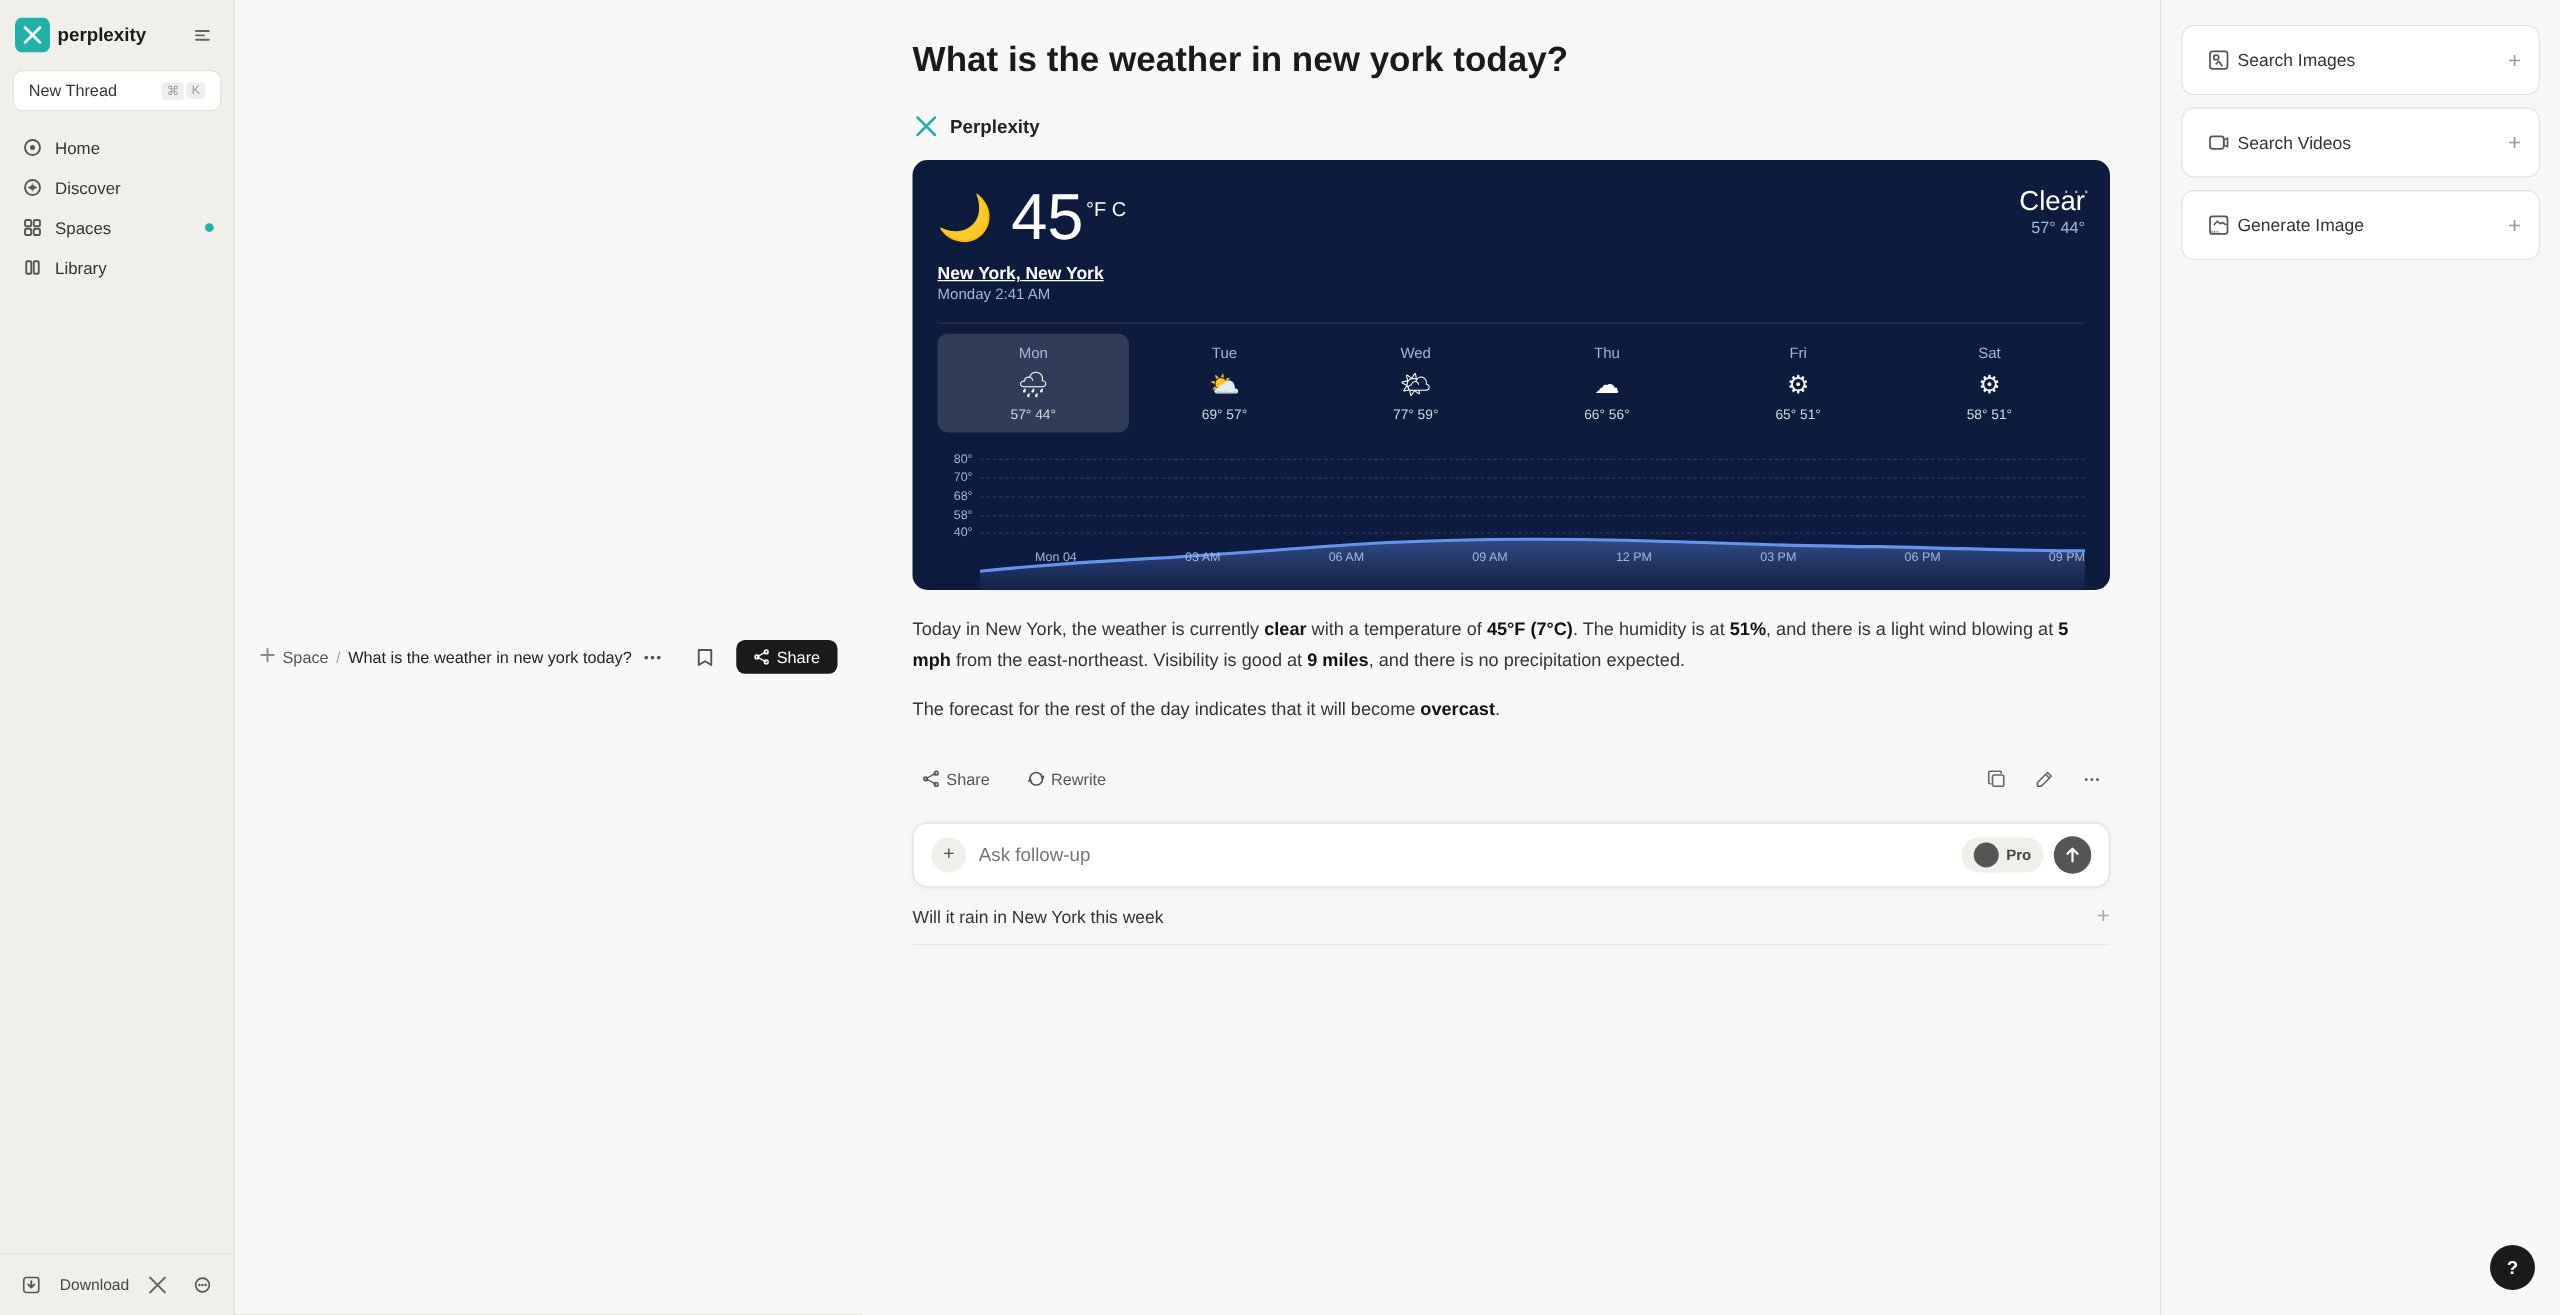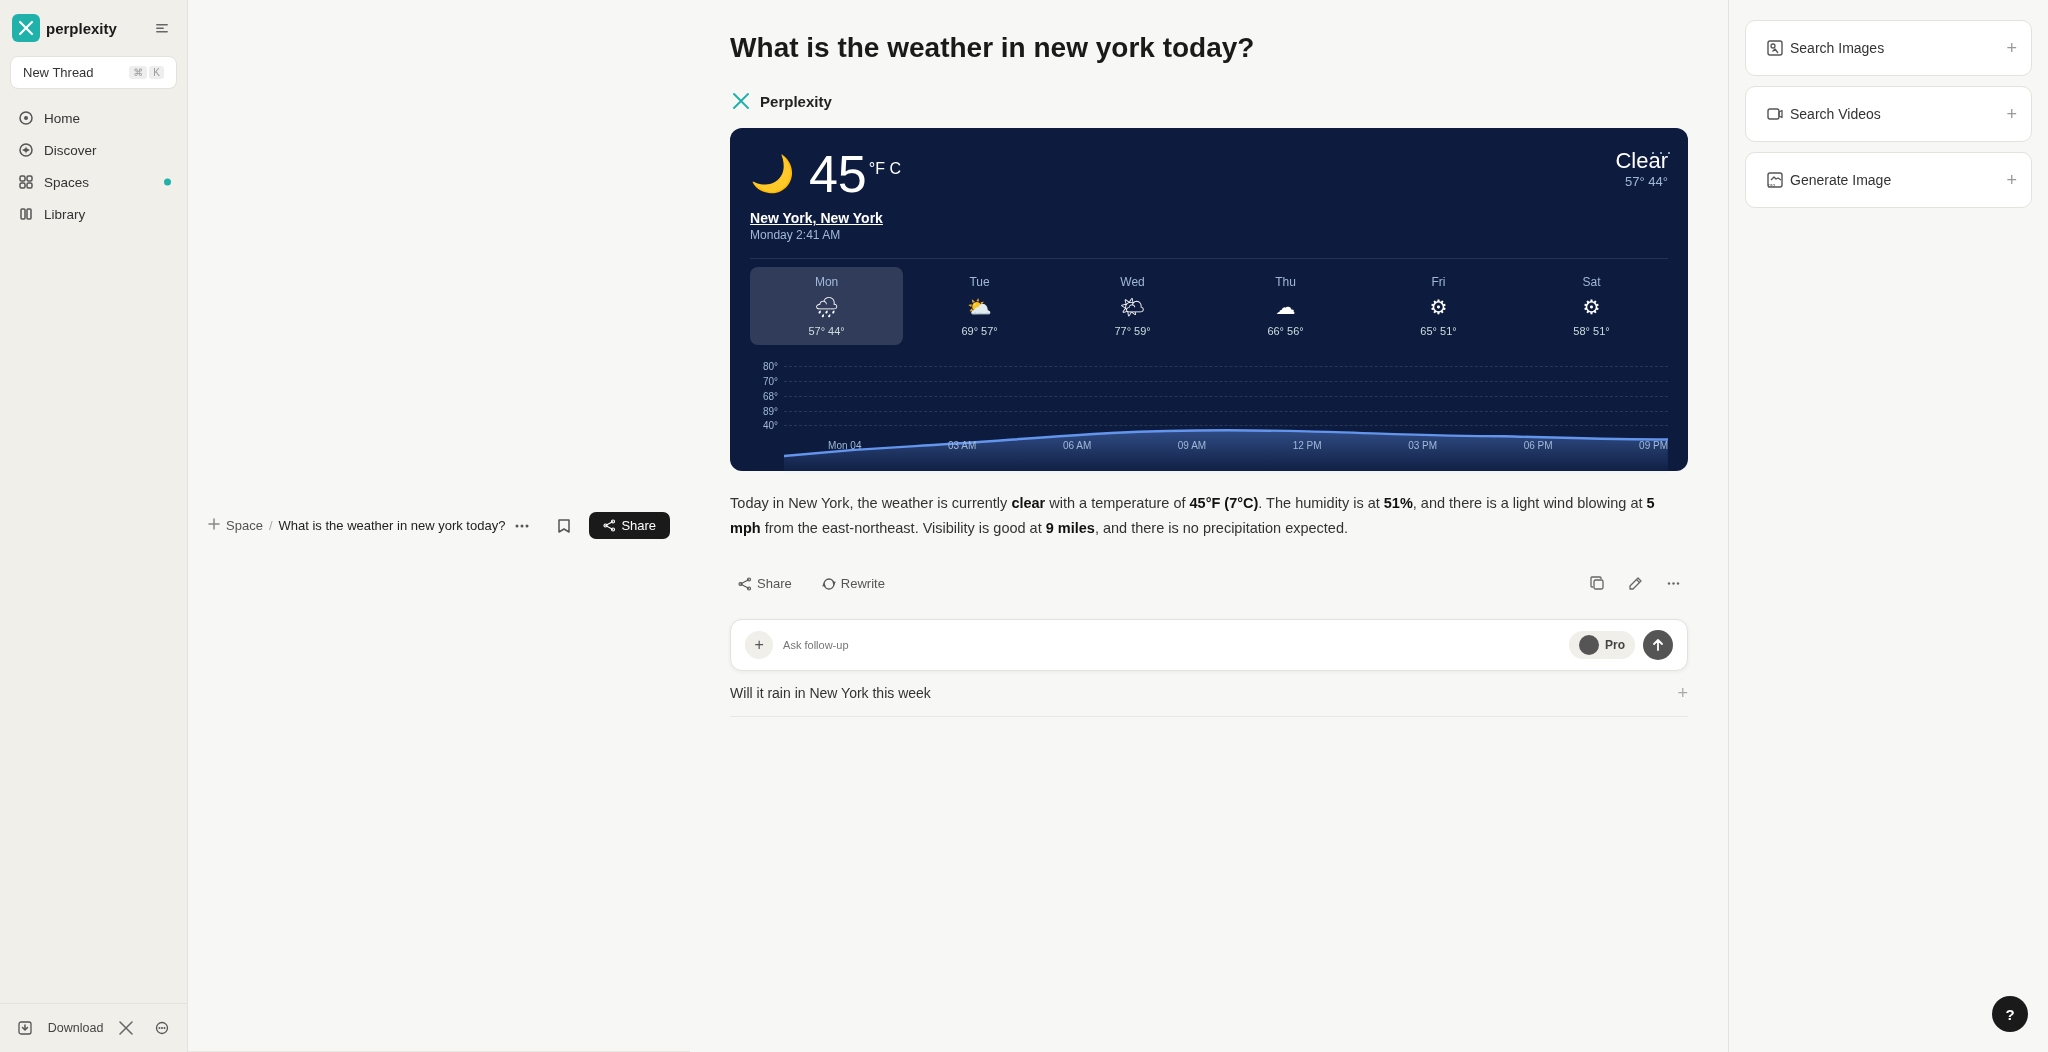"89°" span.chart-label { text: 89 -> 58 }
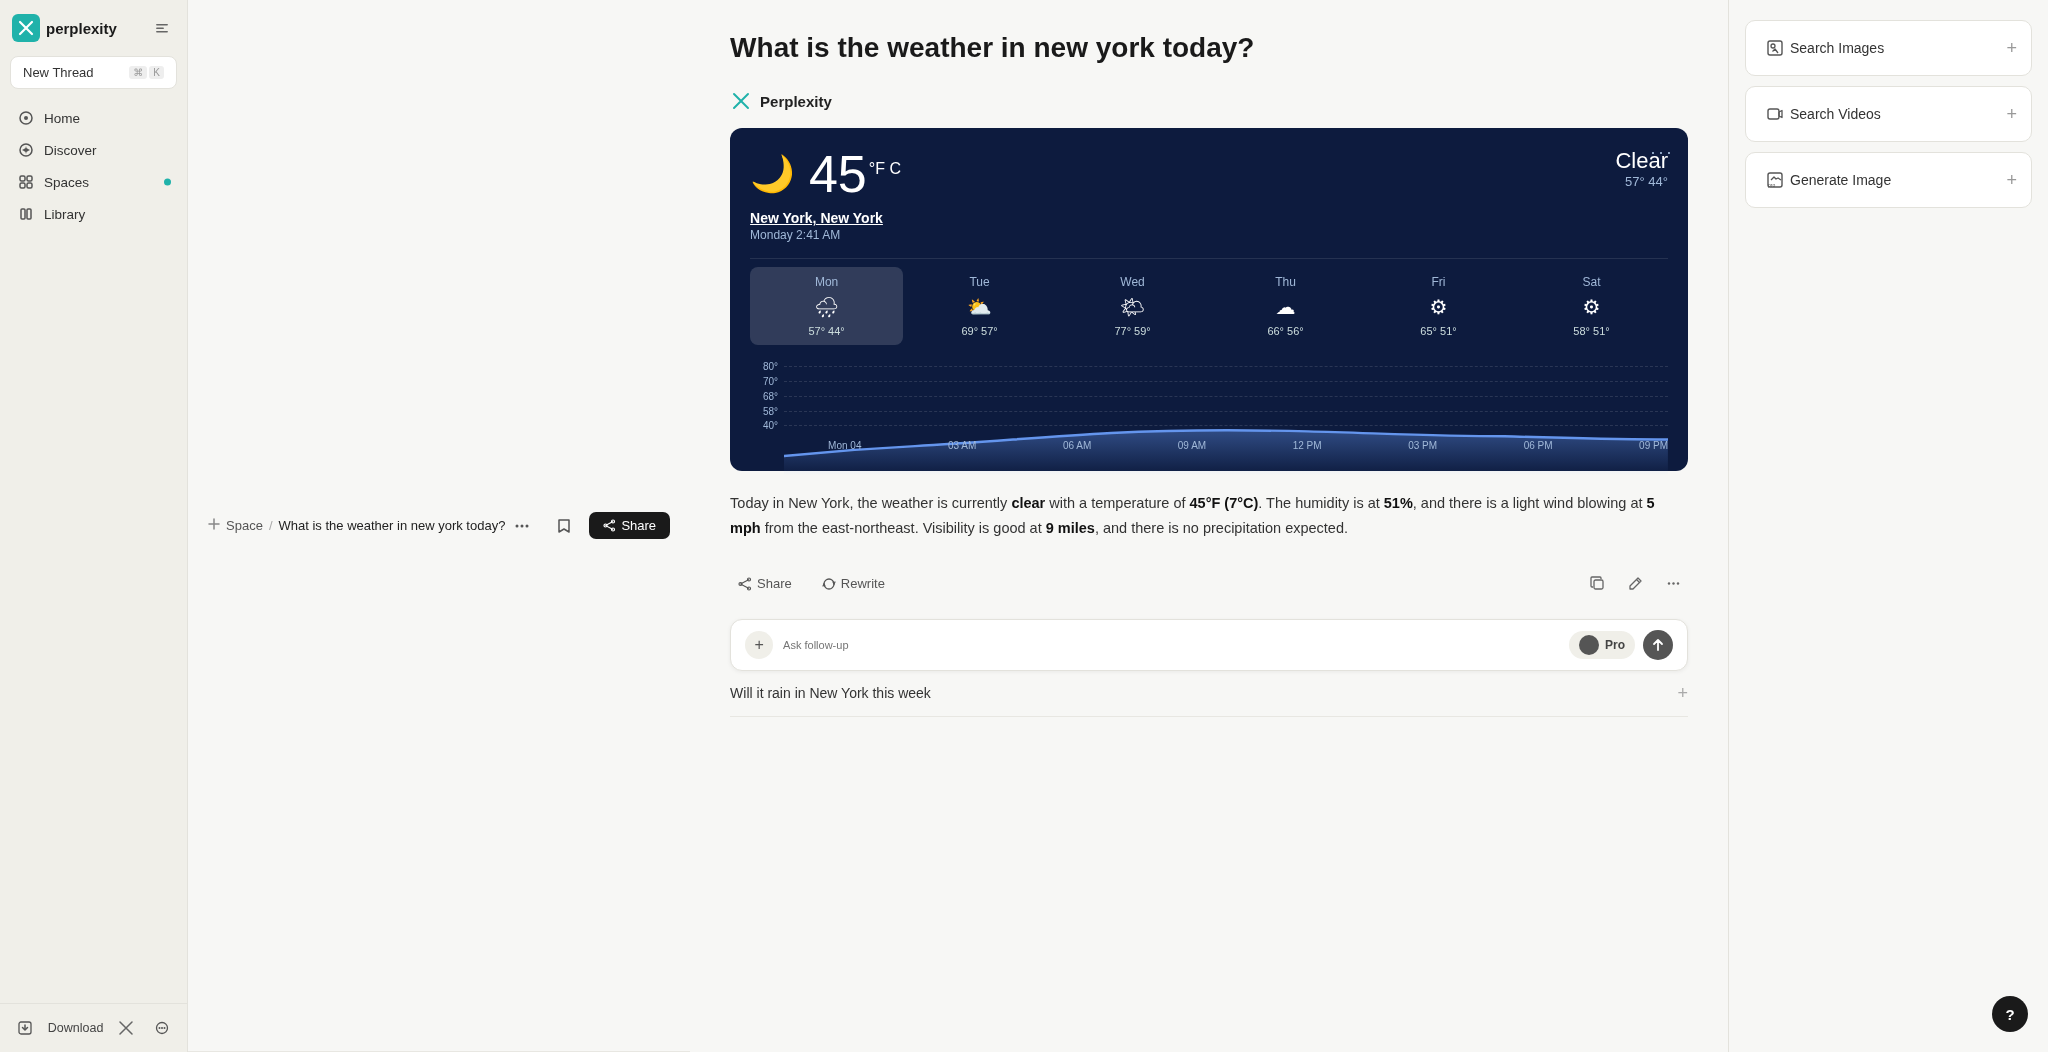"The forecast for the rest" p.answer-text { html: none -> <p> The forecast for the rest of the day indicates that it will become <strong>overcast</strong>. </p> }
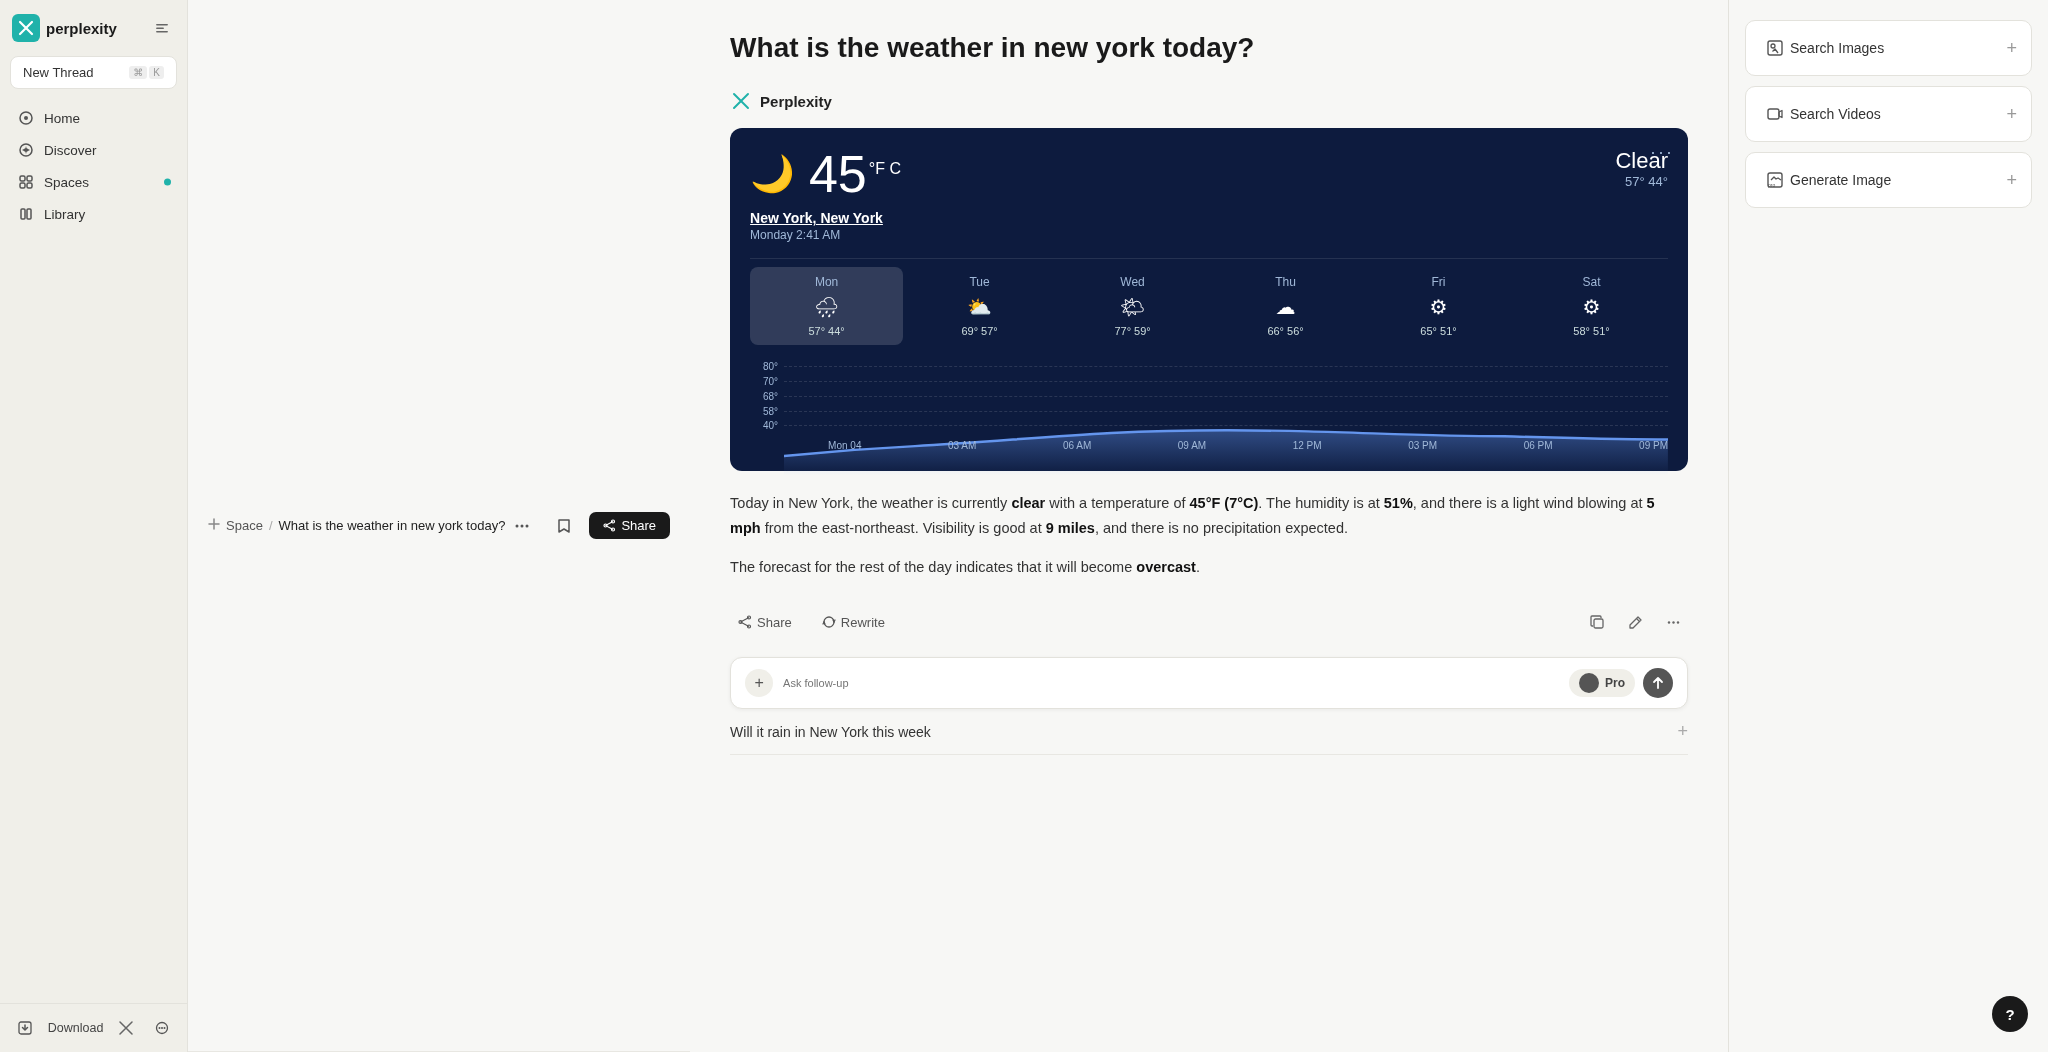"Ask follow-up" .follow-up-input { font-size: 11px -> 15px }
